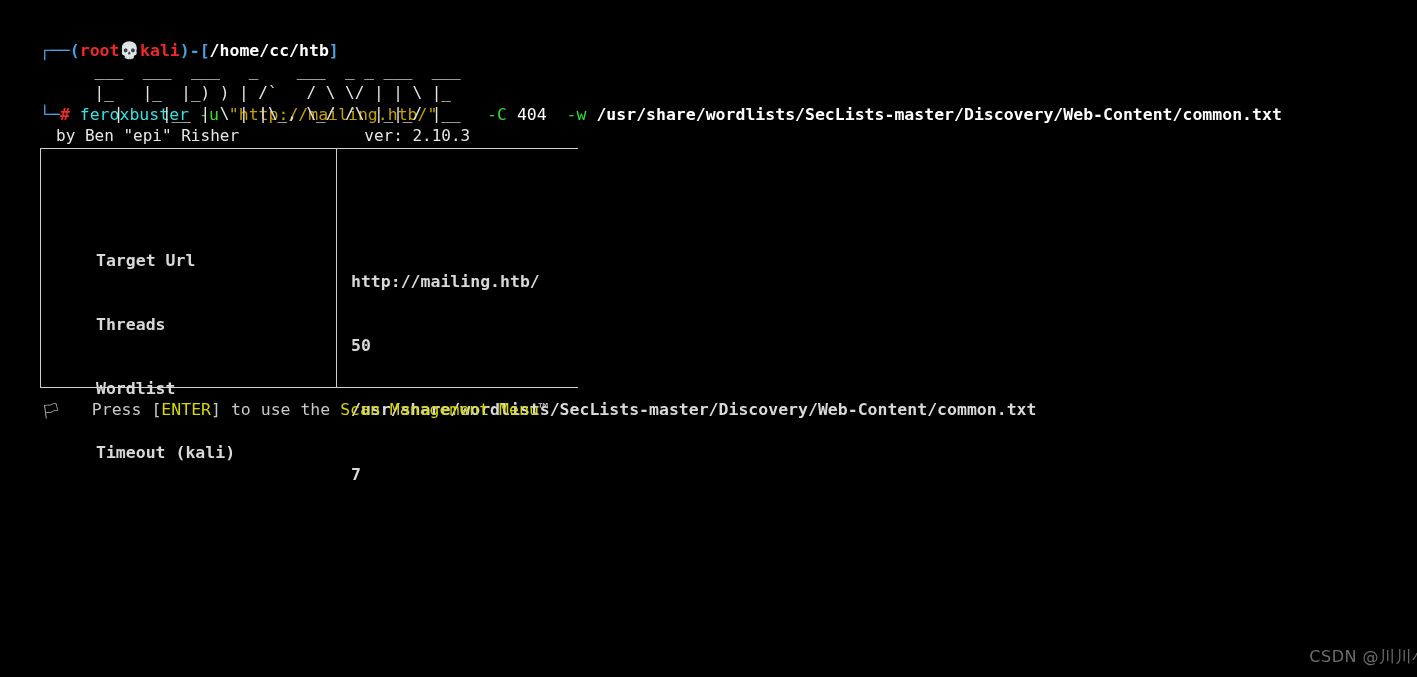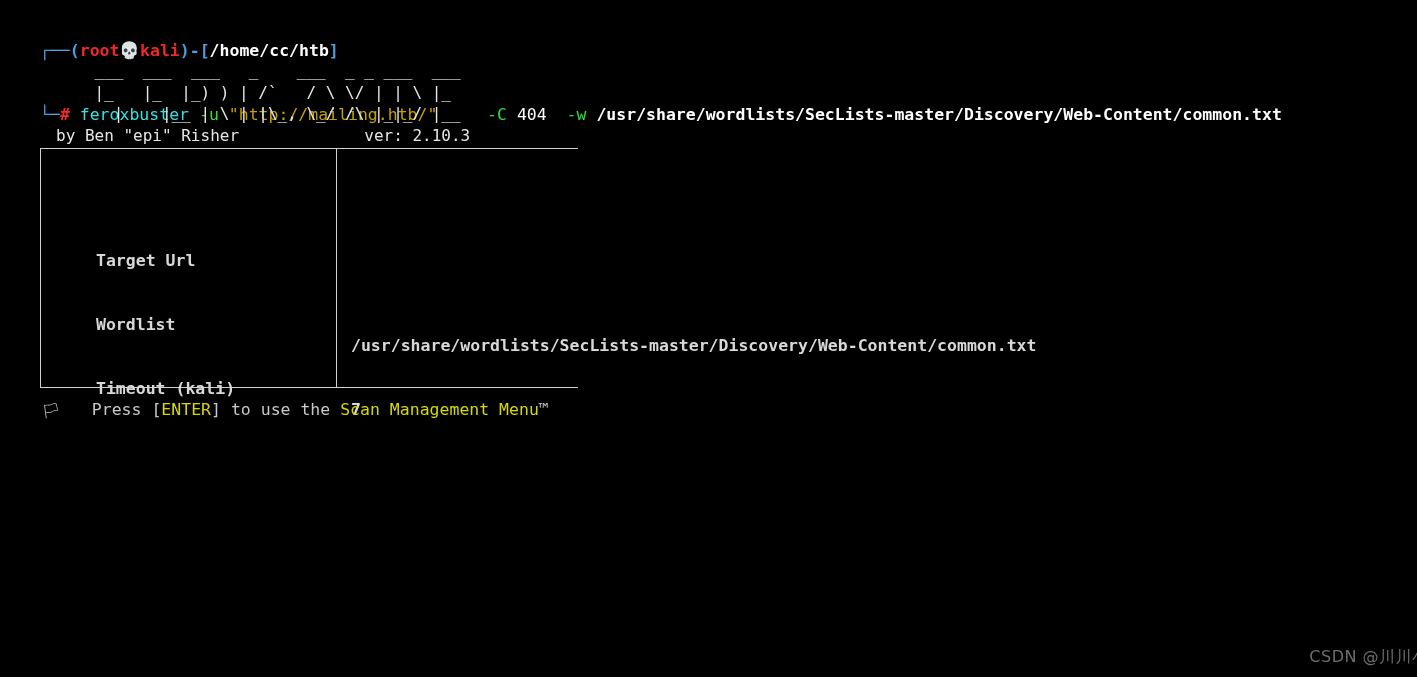"http://mailing.htb/" span.cfg-val { html: none -> <span>http://mailing.htb/</span> }
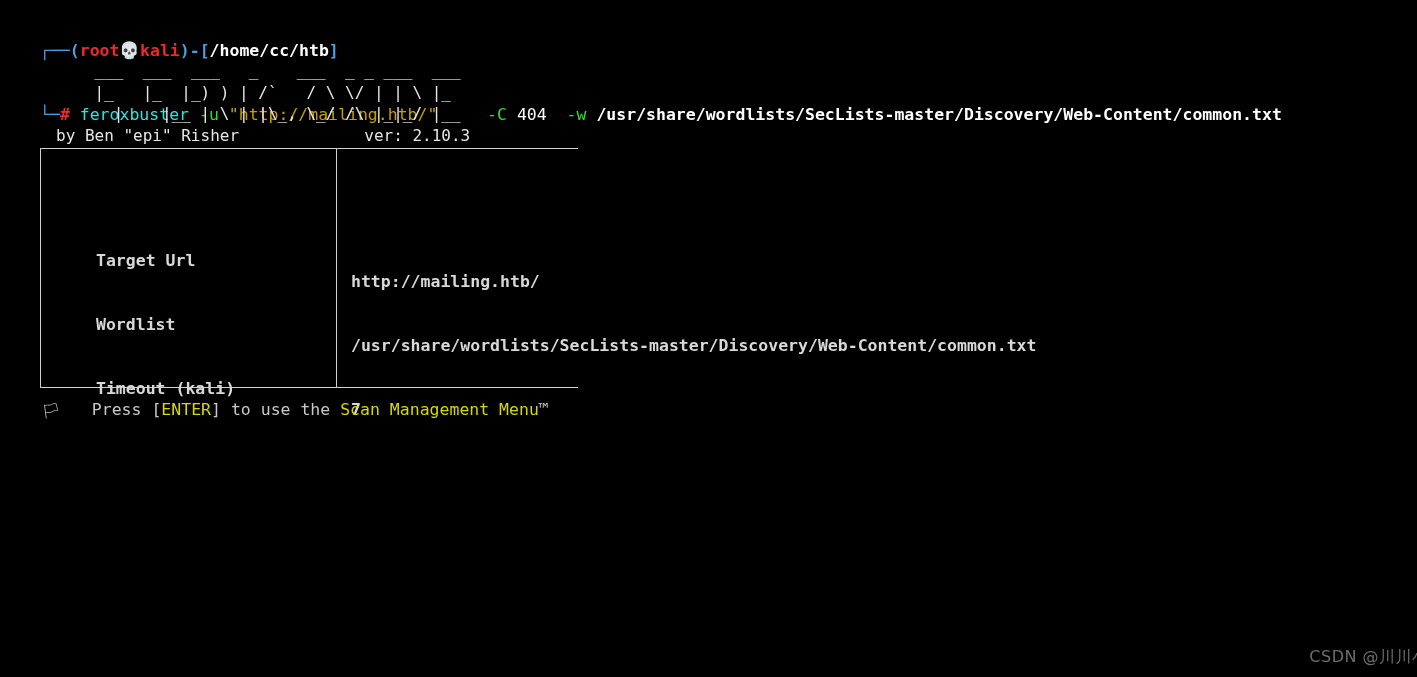"Threads" div.cfg-row { html: none -> <div> <span>Threads</span> <span>50</span> </div> }
